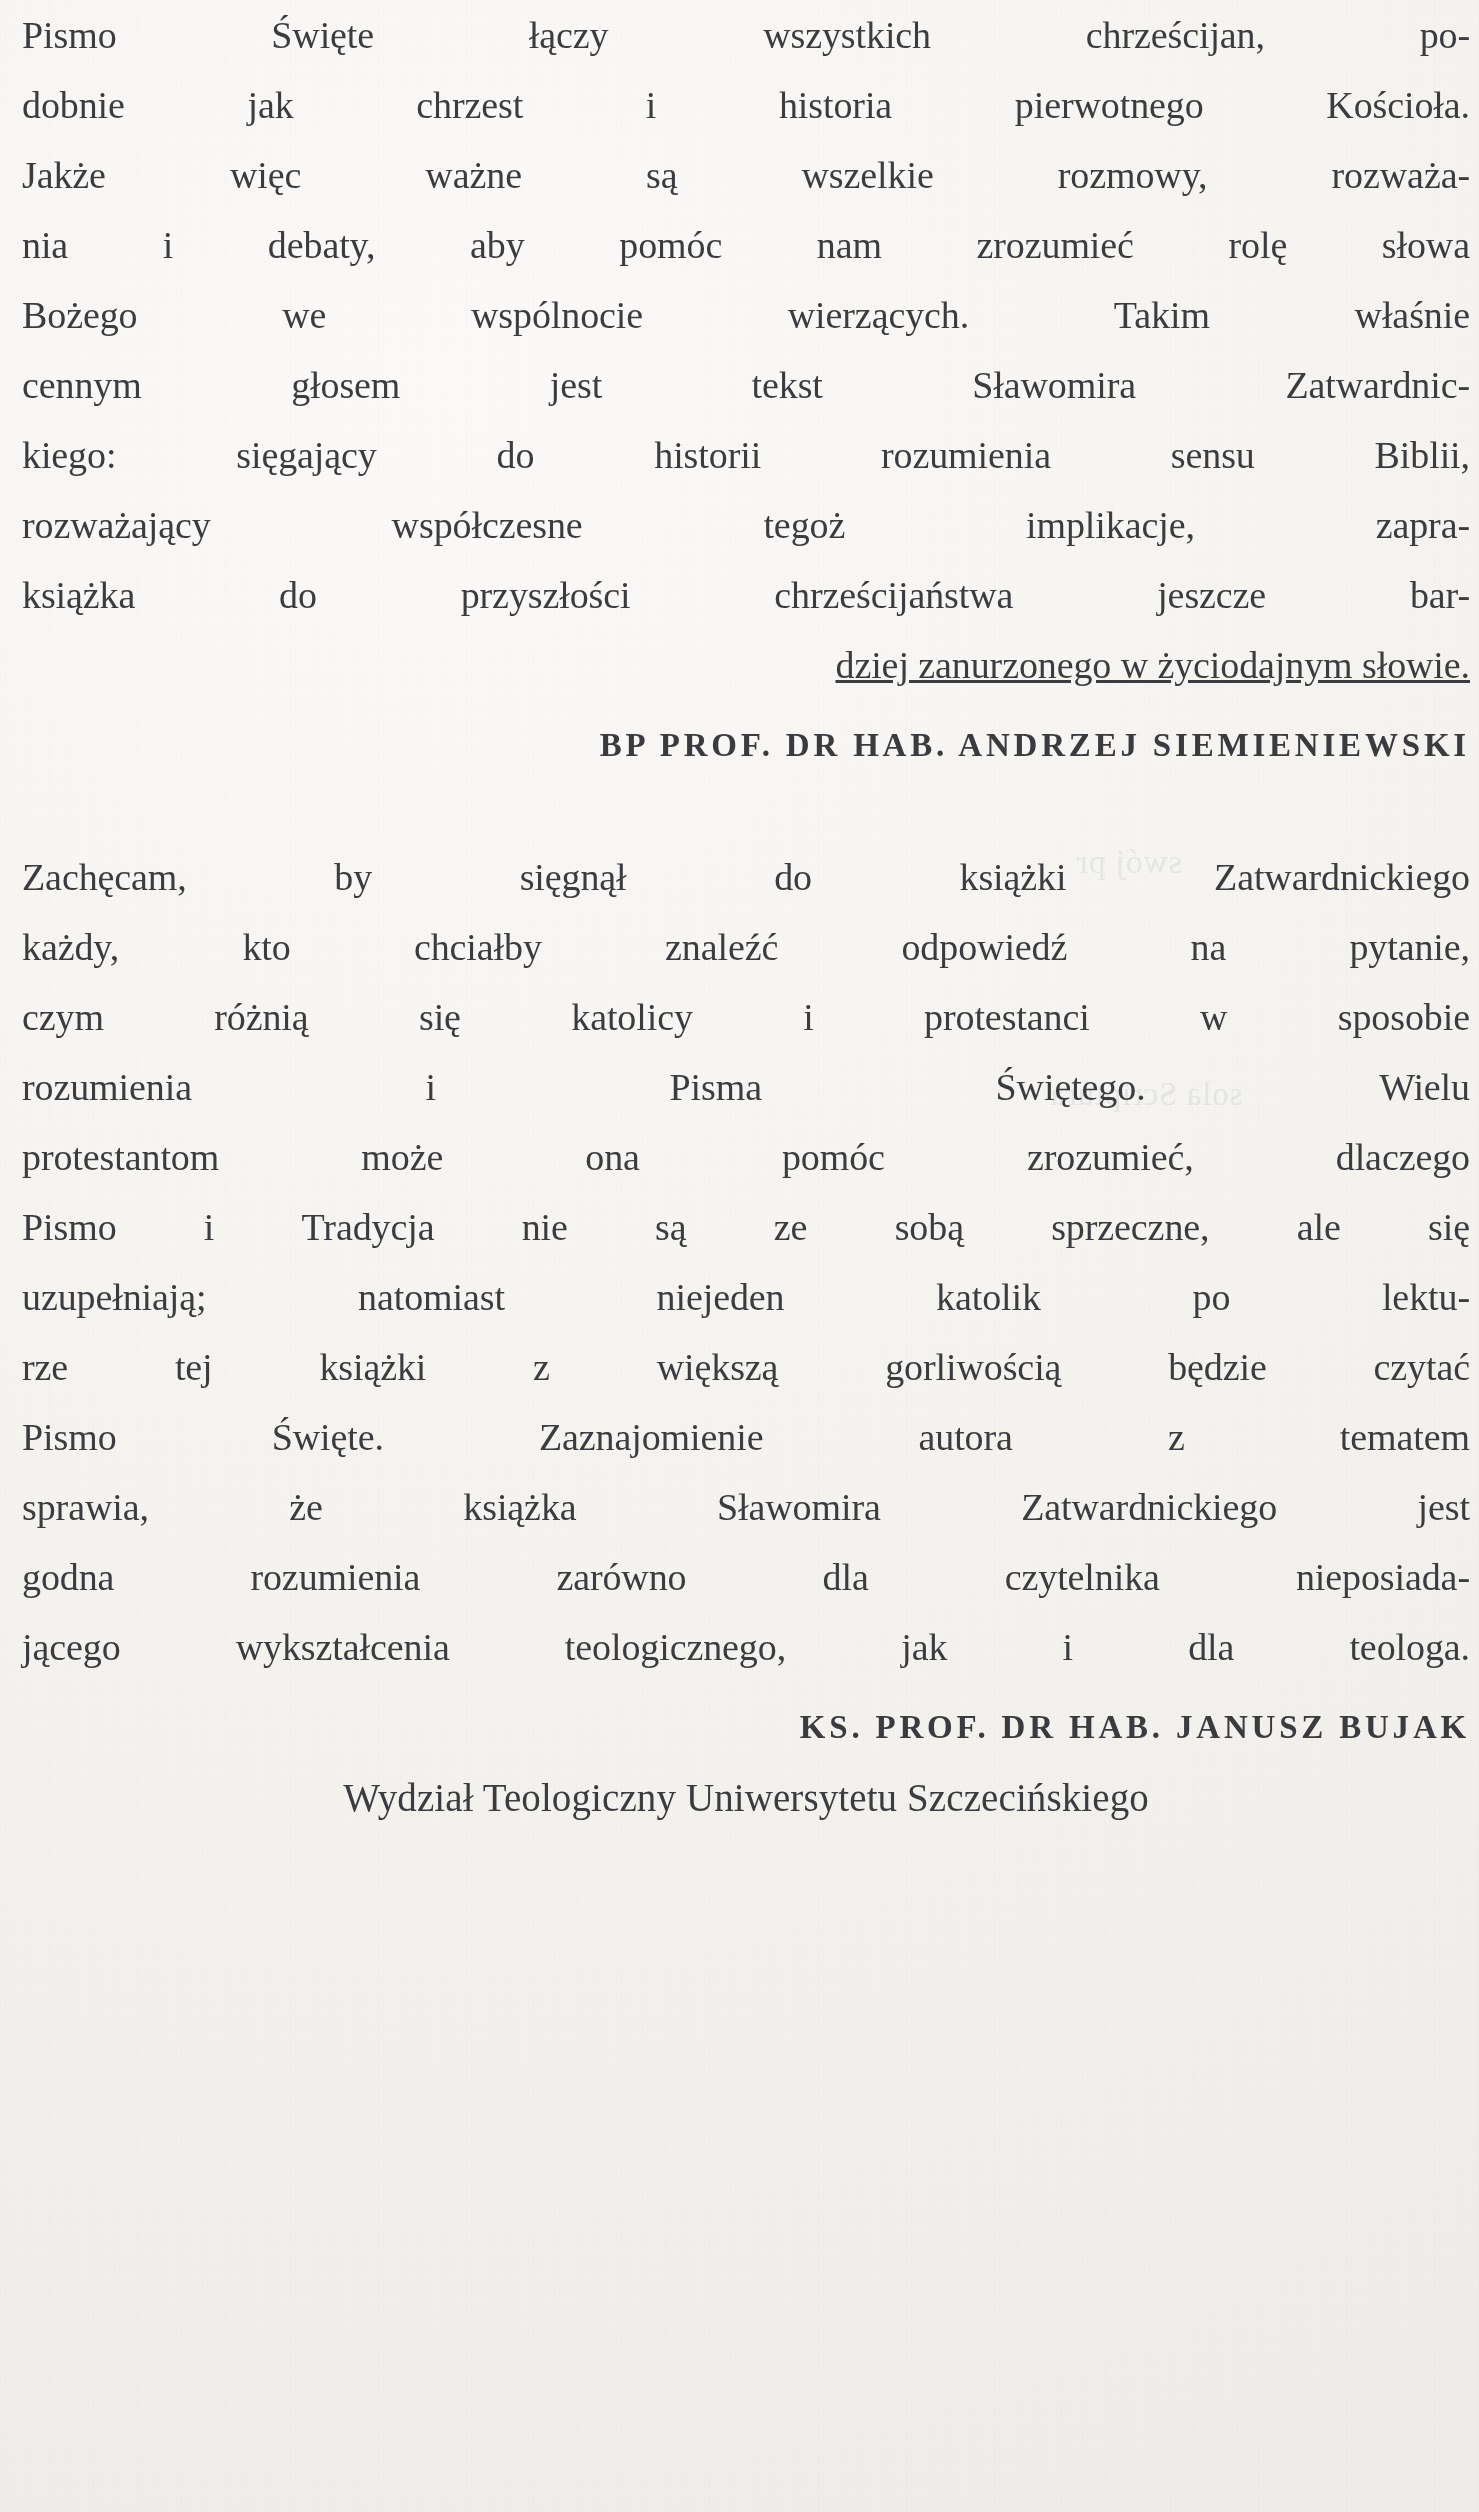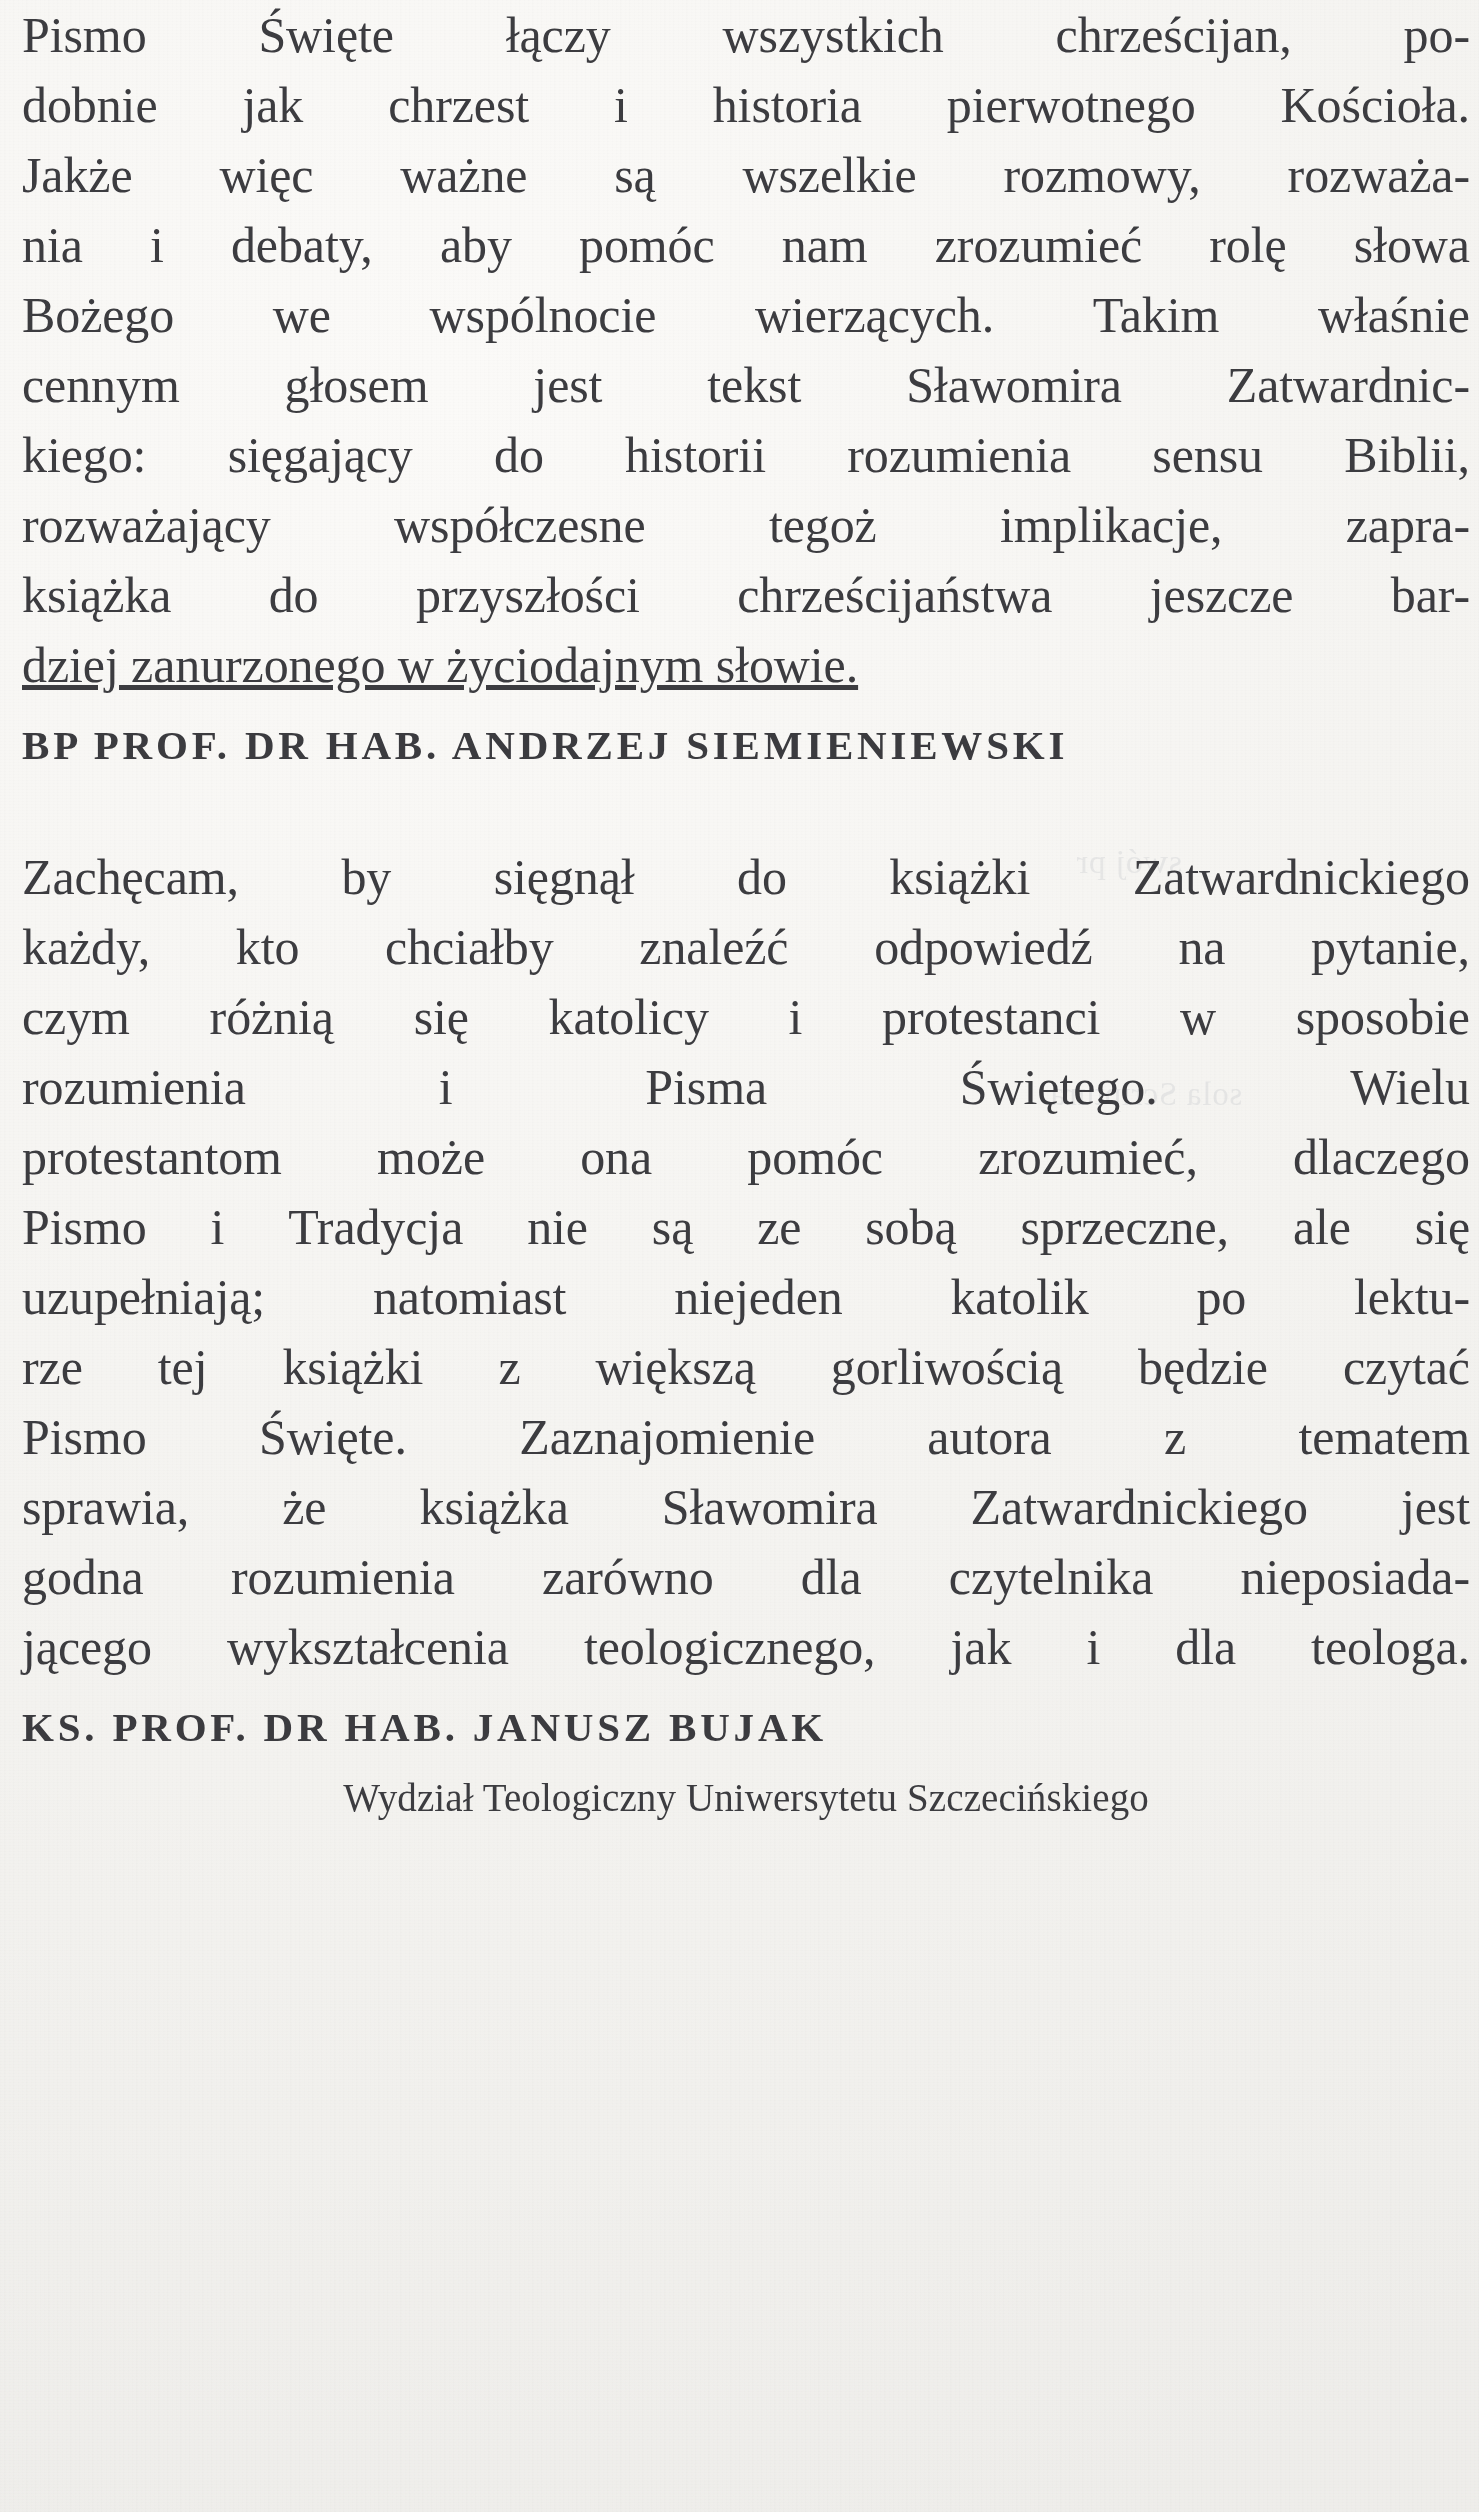"Pismo" .line { font-size: 50px -> 38px; text-align: none -> right }
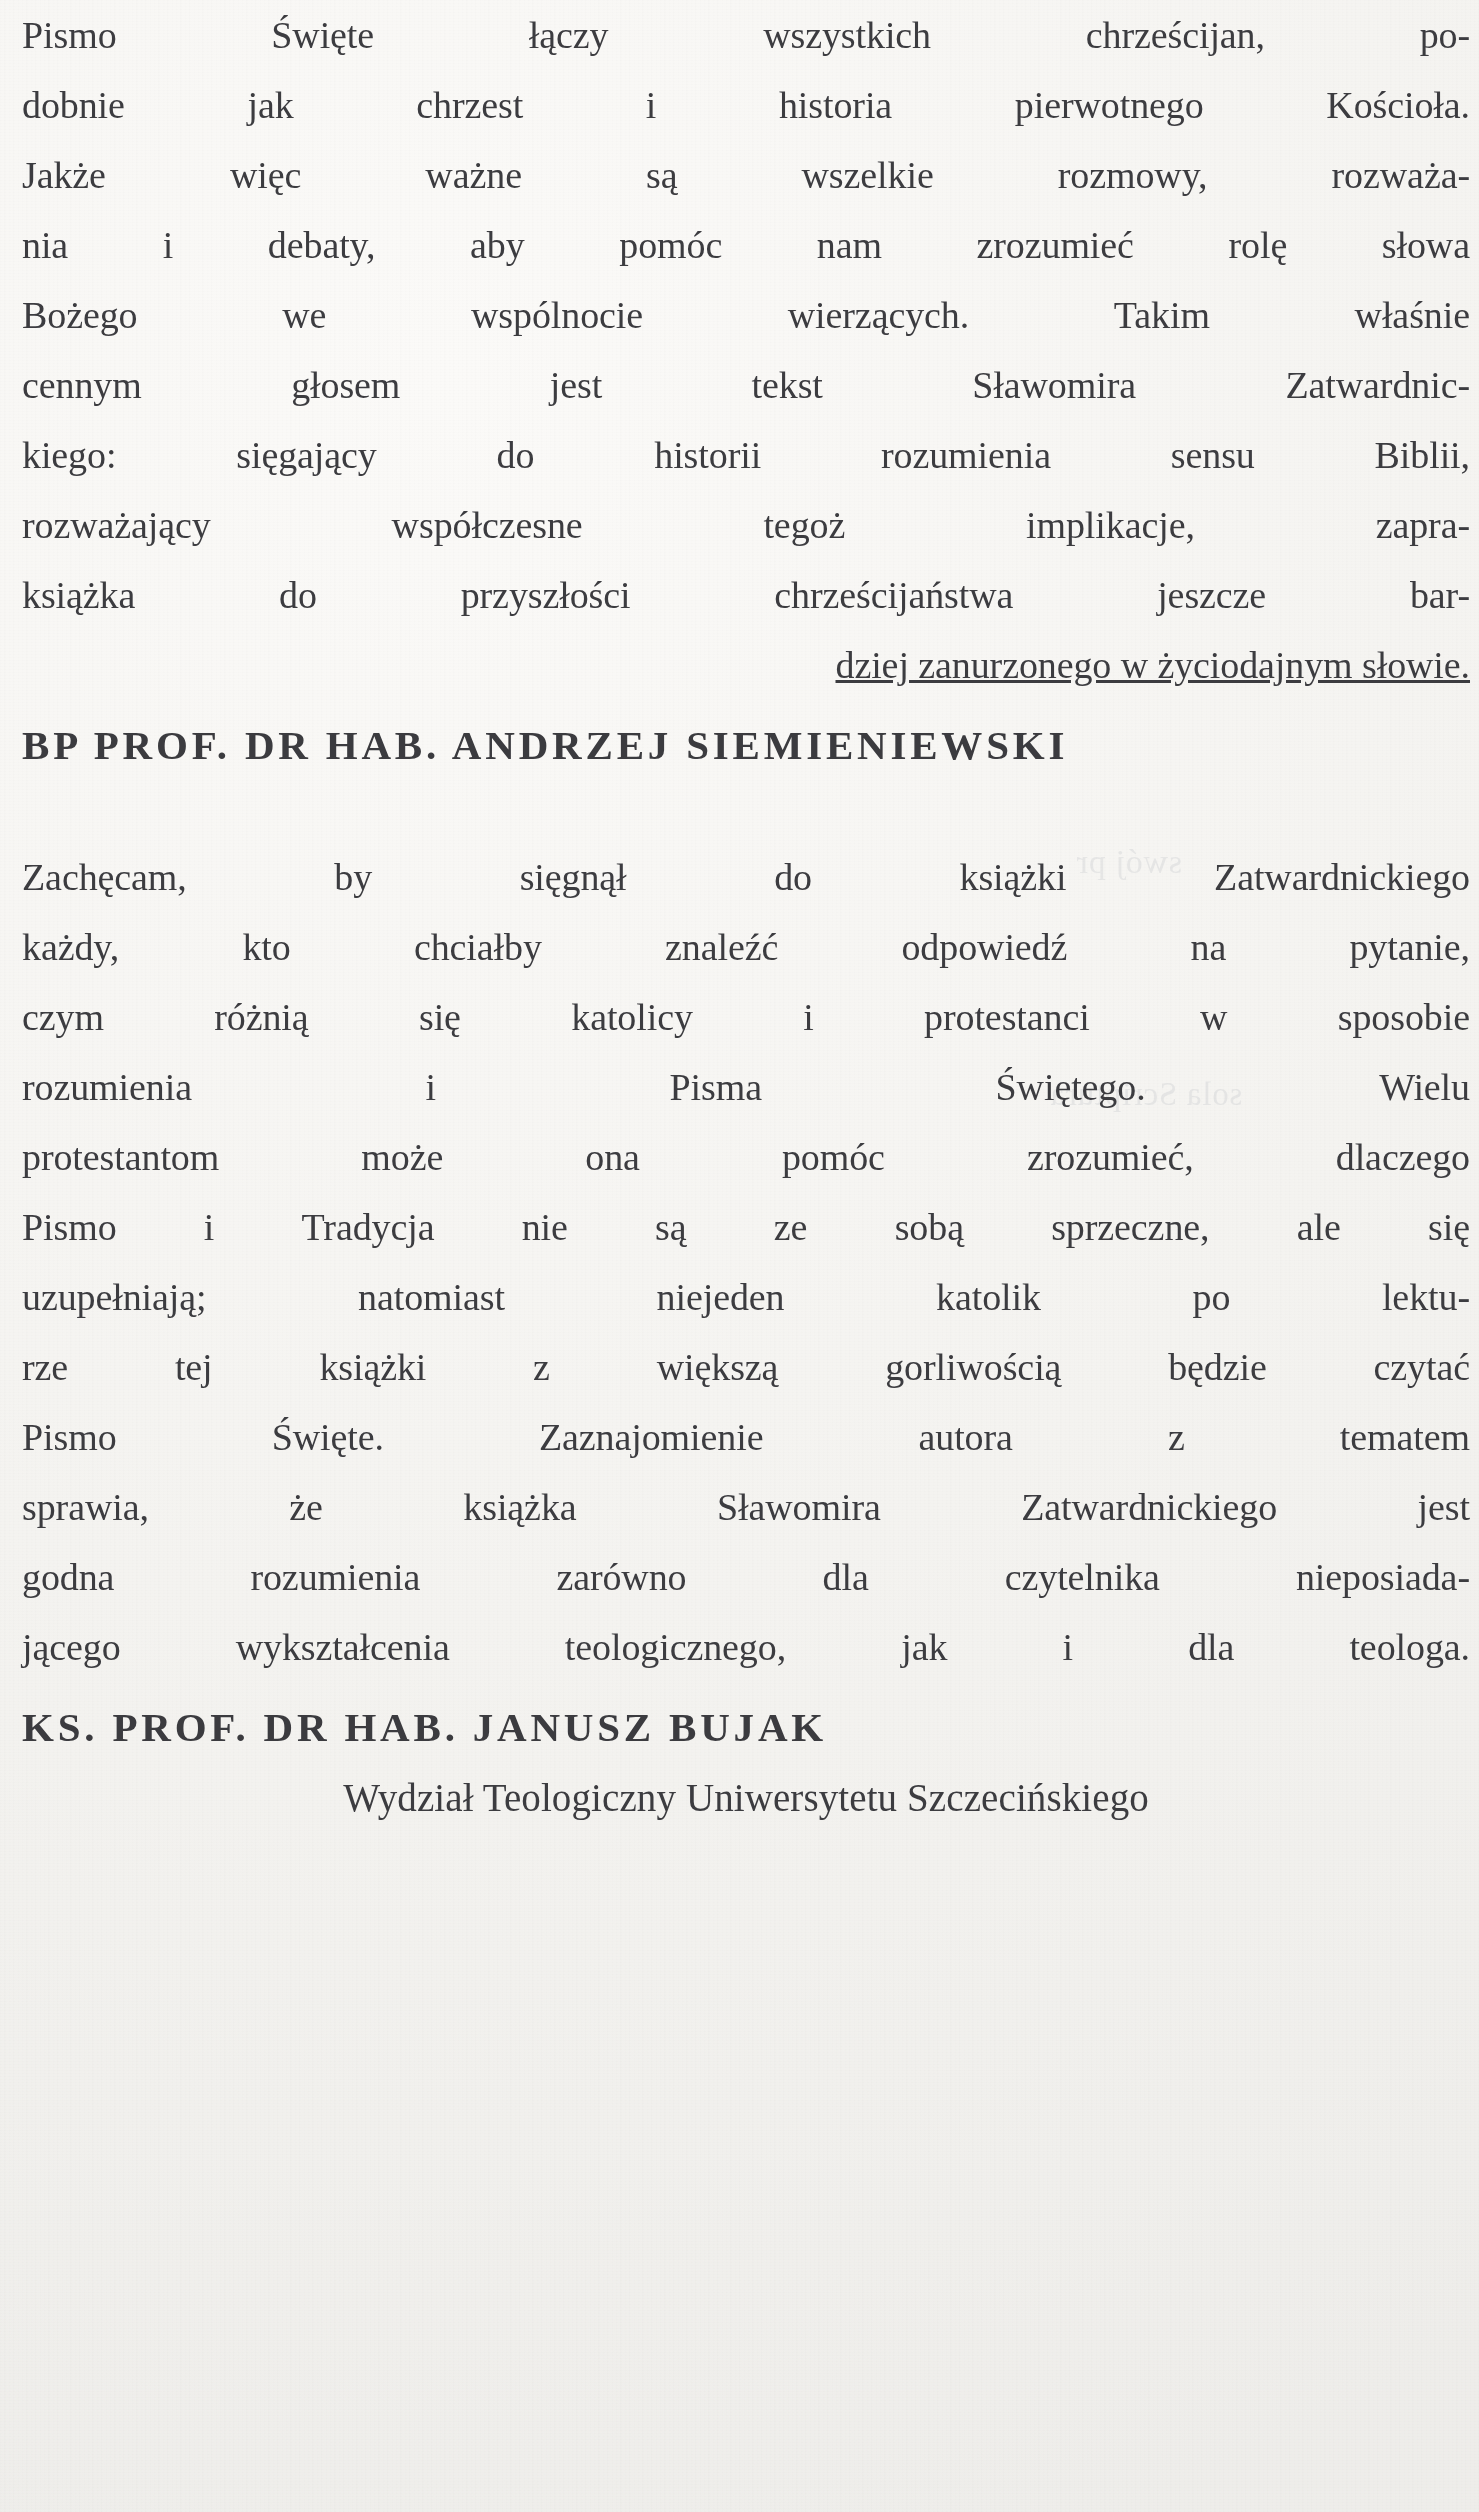"BP PROF. DR HAB. ANDRZEJ" .attribution { font-size: 41px -> 33px; text-align: none -> right }
